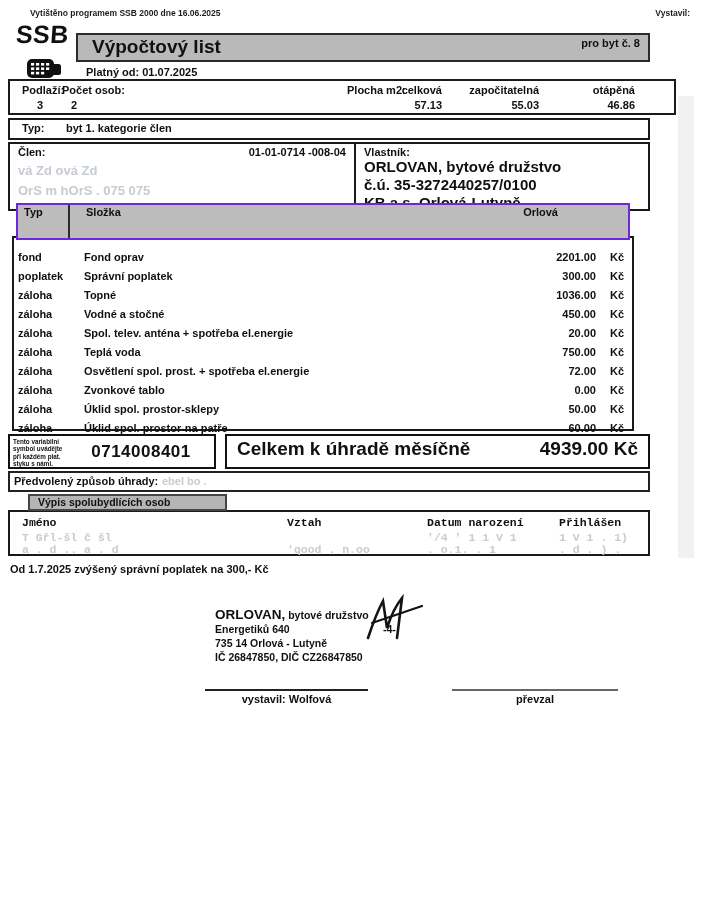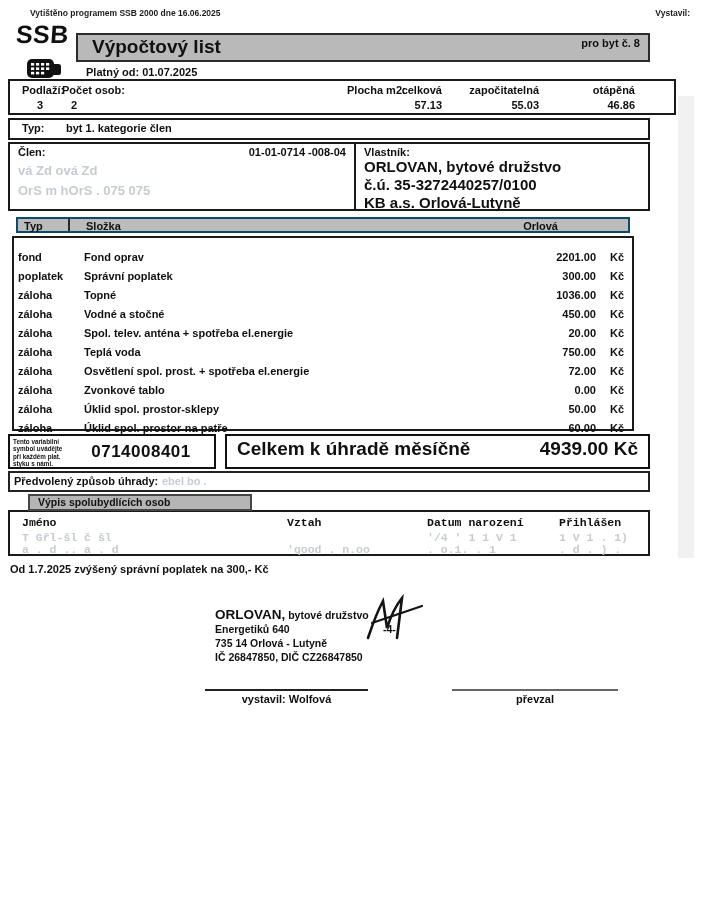"Typ" .charges-tab { border: 2px solid #0c4a6e -> 2px solid #6d28d9; height: 16px -> 37px; top: 217px -> 203px }
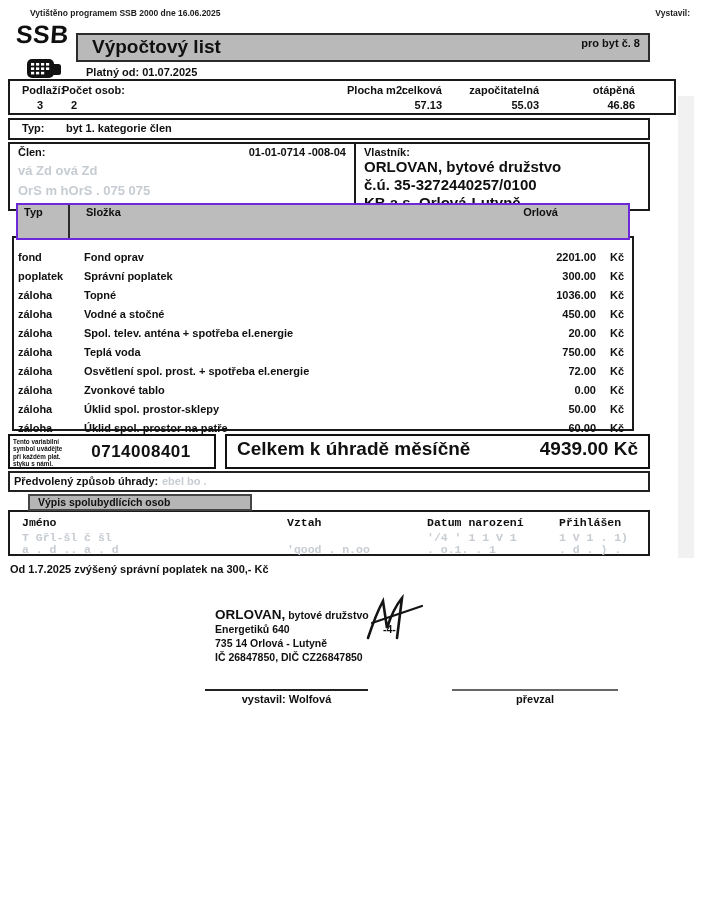"Výpis spolubydlících osob" .cohab-tab { width: 224px -> 199px }
